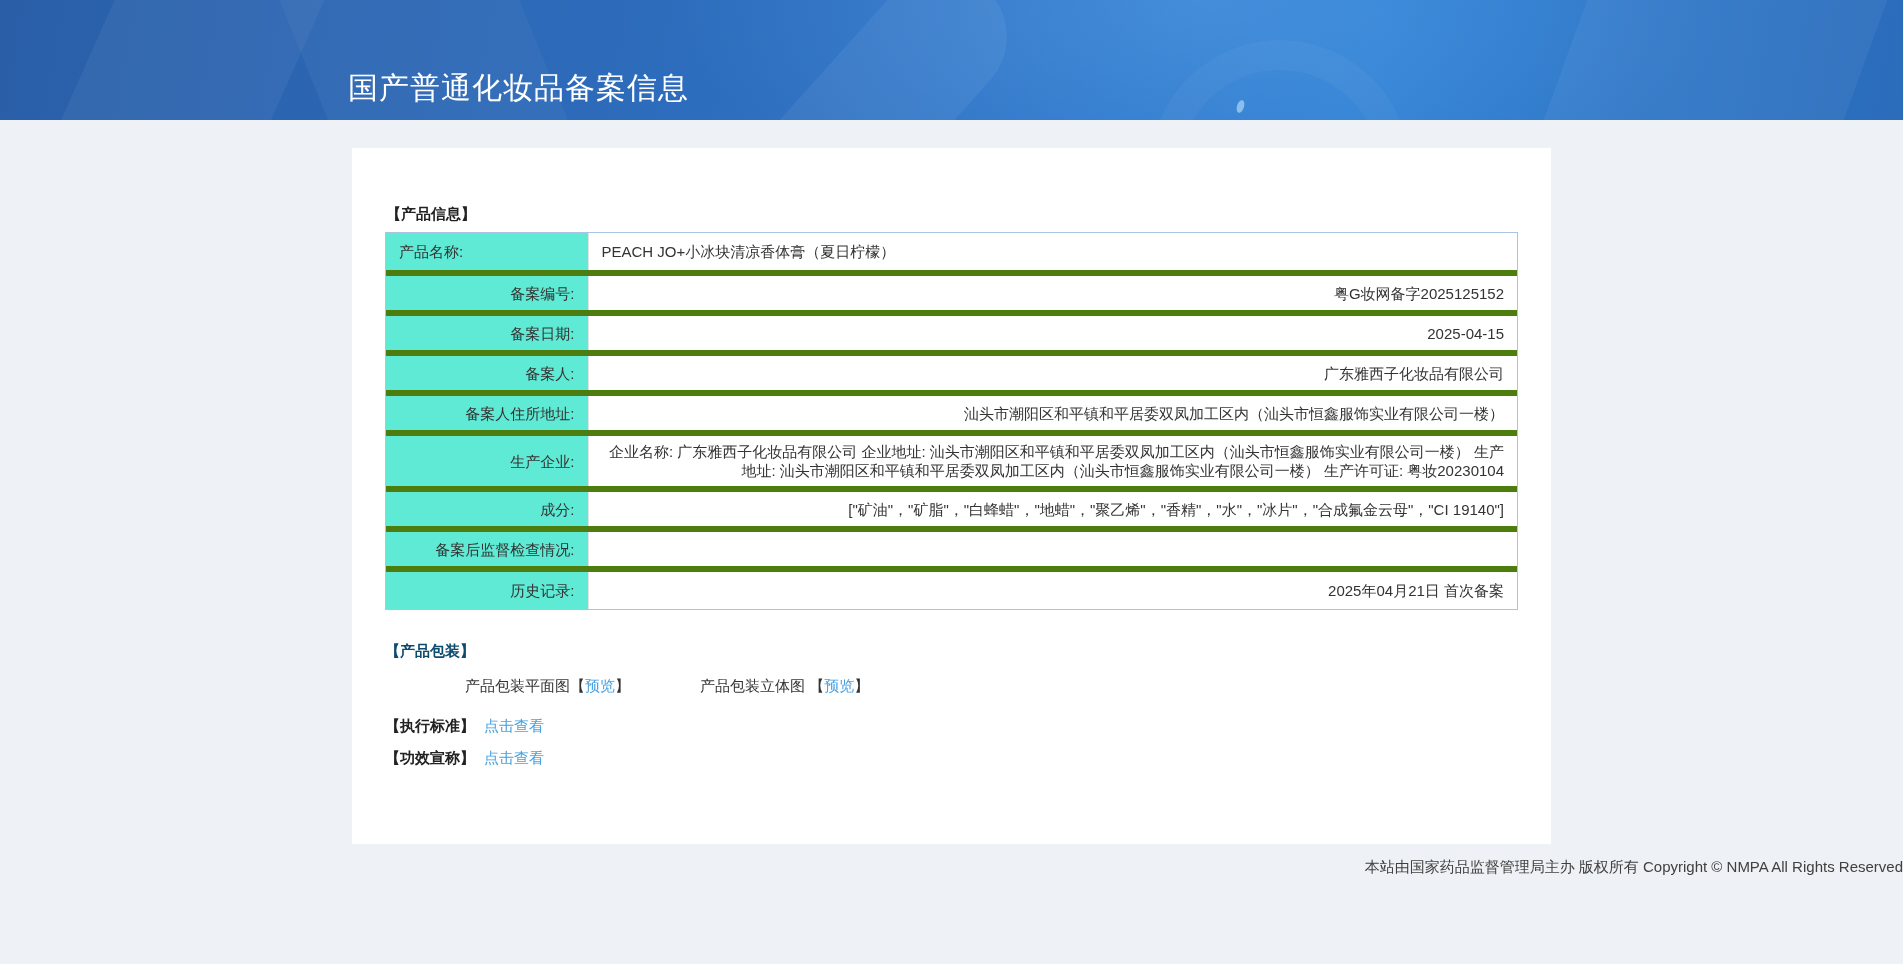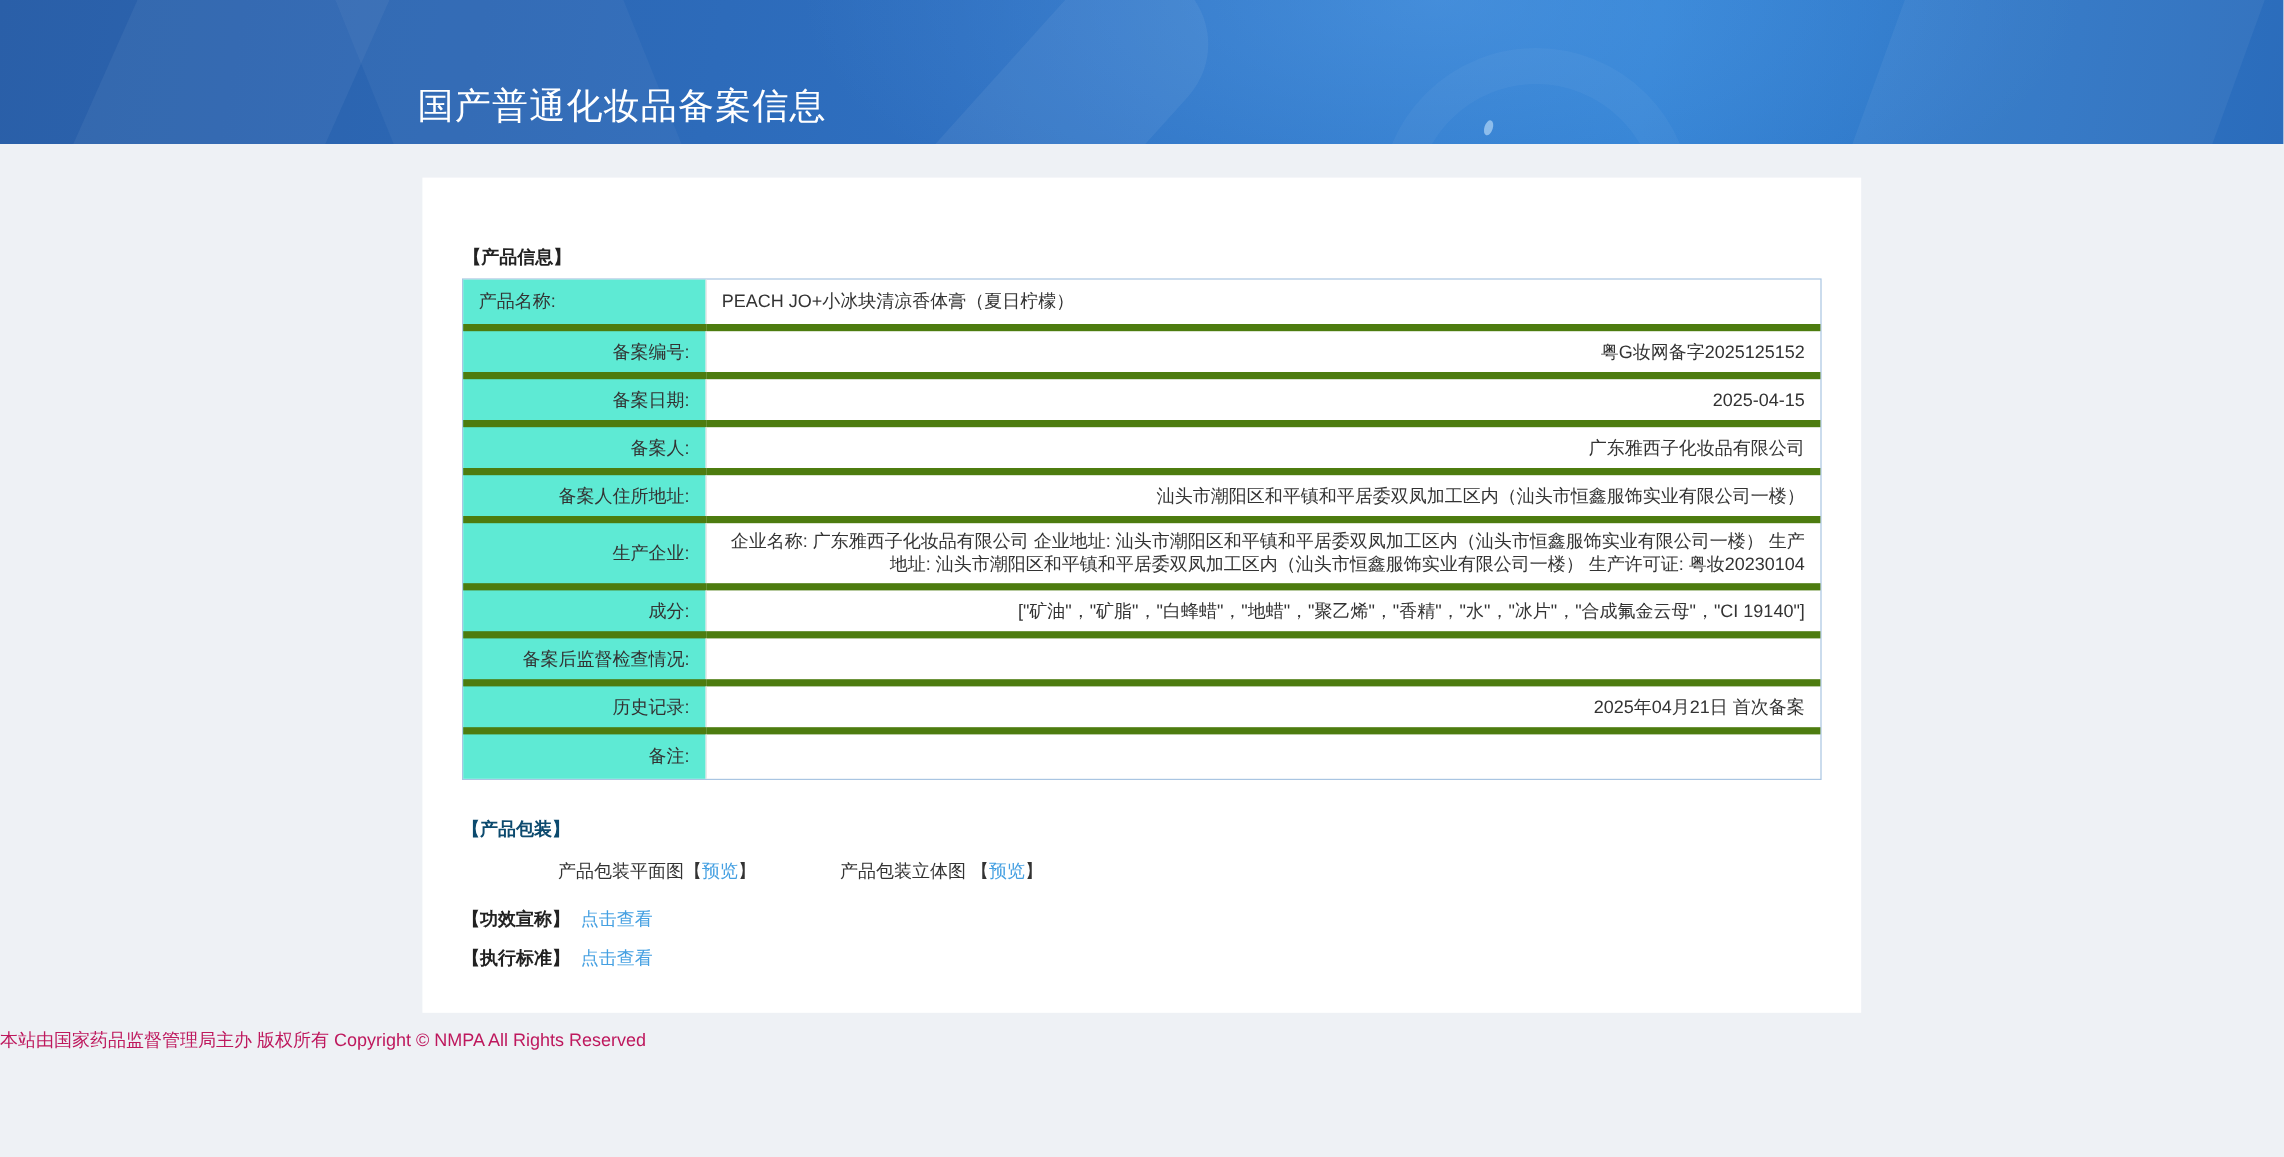"备注:" tr { html: <tr> <td>备注:</td> <td></td> </tr> -> none }
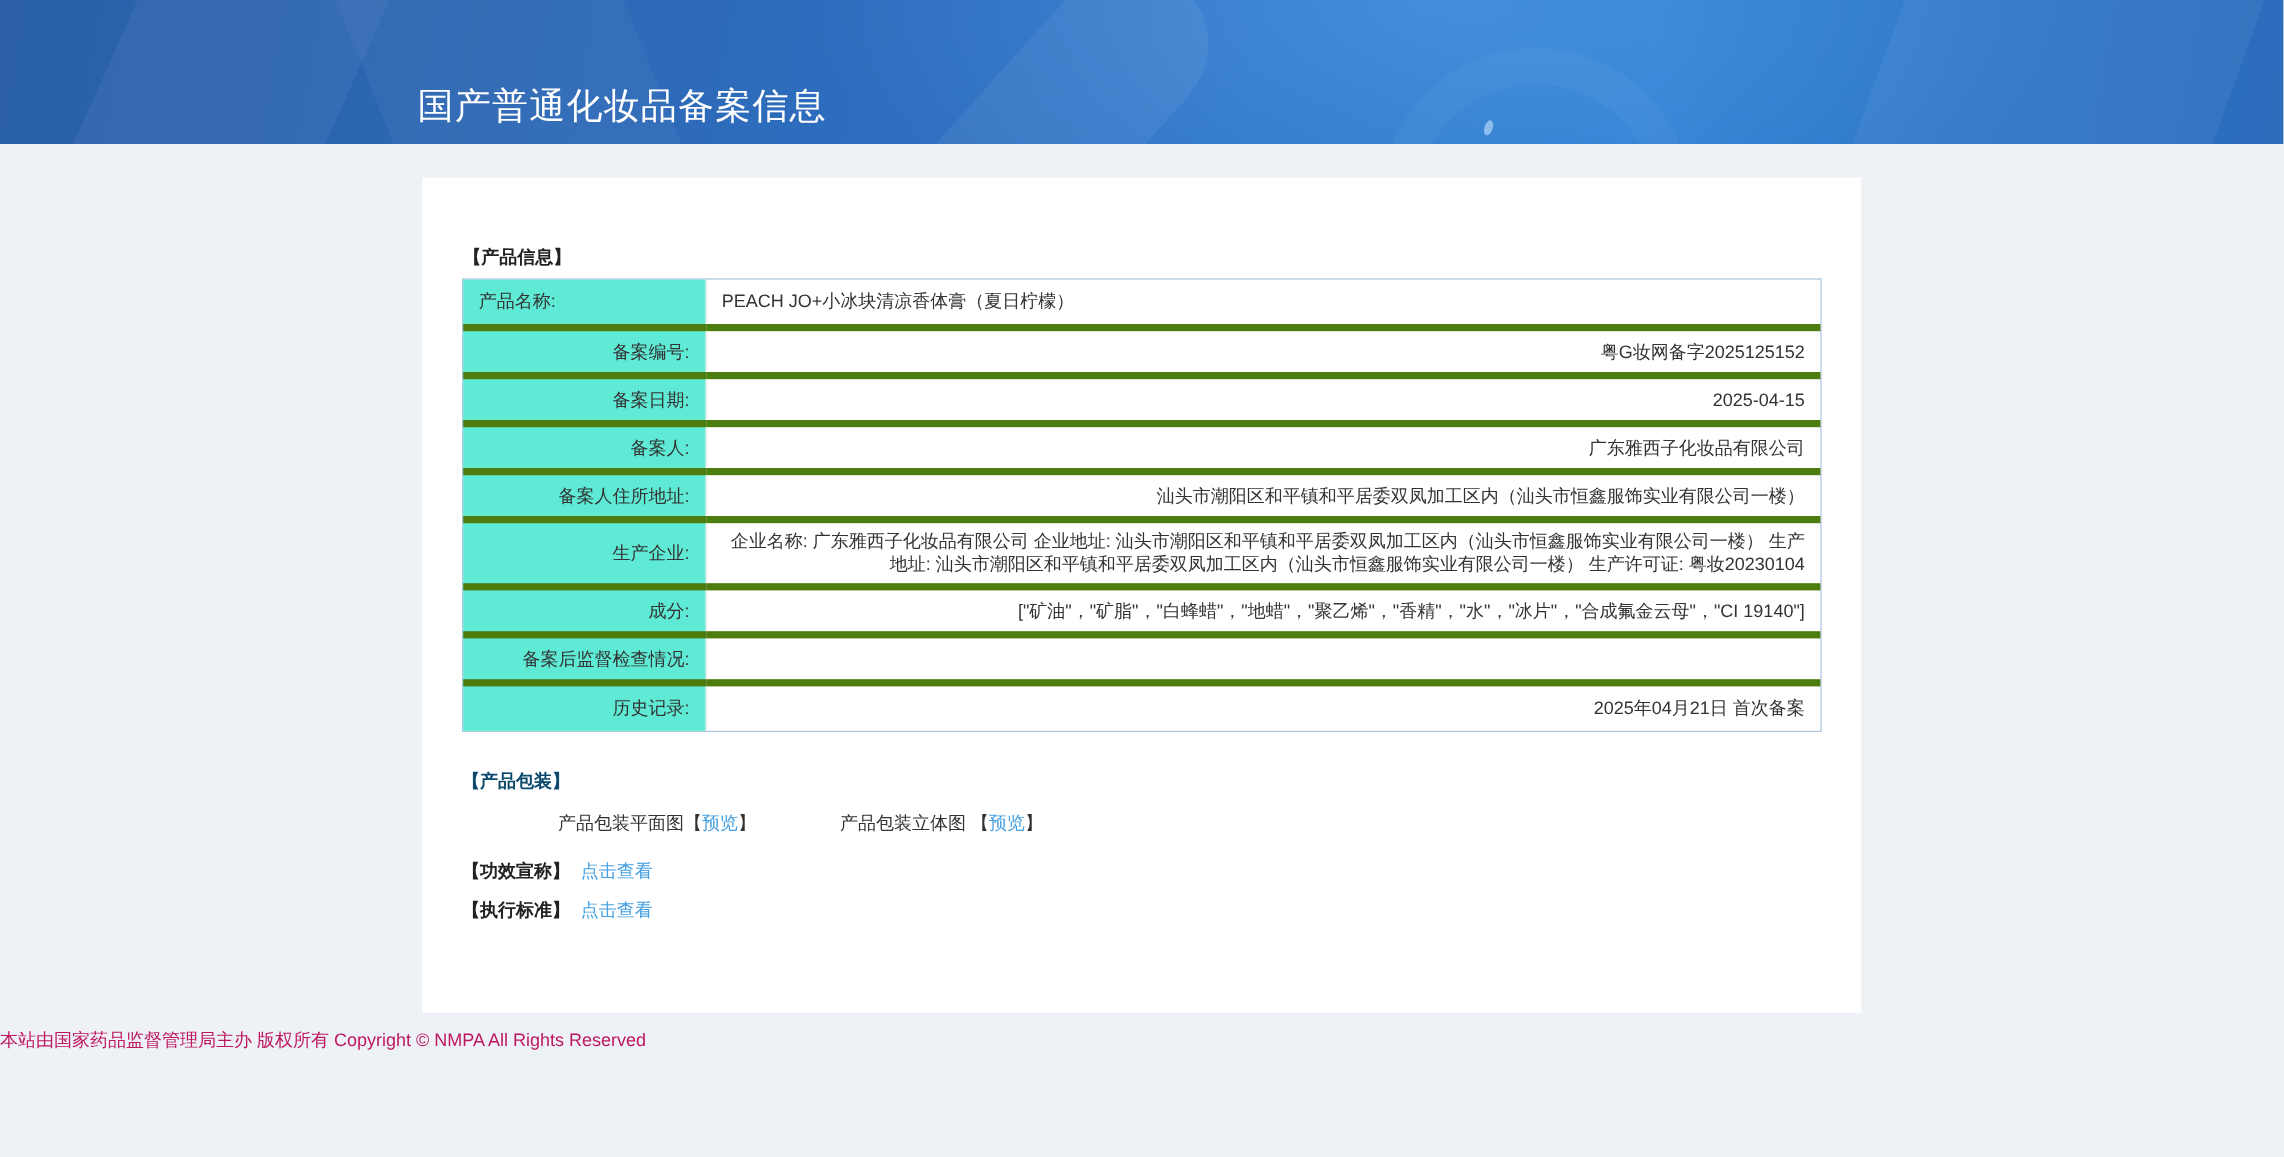"【功效宣称】 点击查看" div.bracket-row { order: before "【执行标准】 点击查看" -> after "【执行标准】 点击查看" }
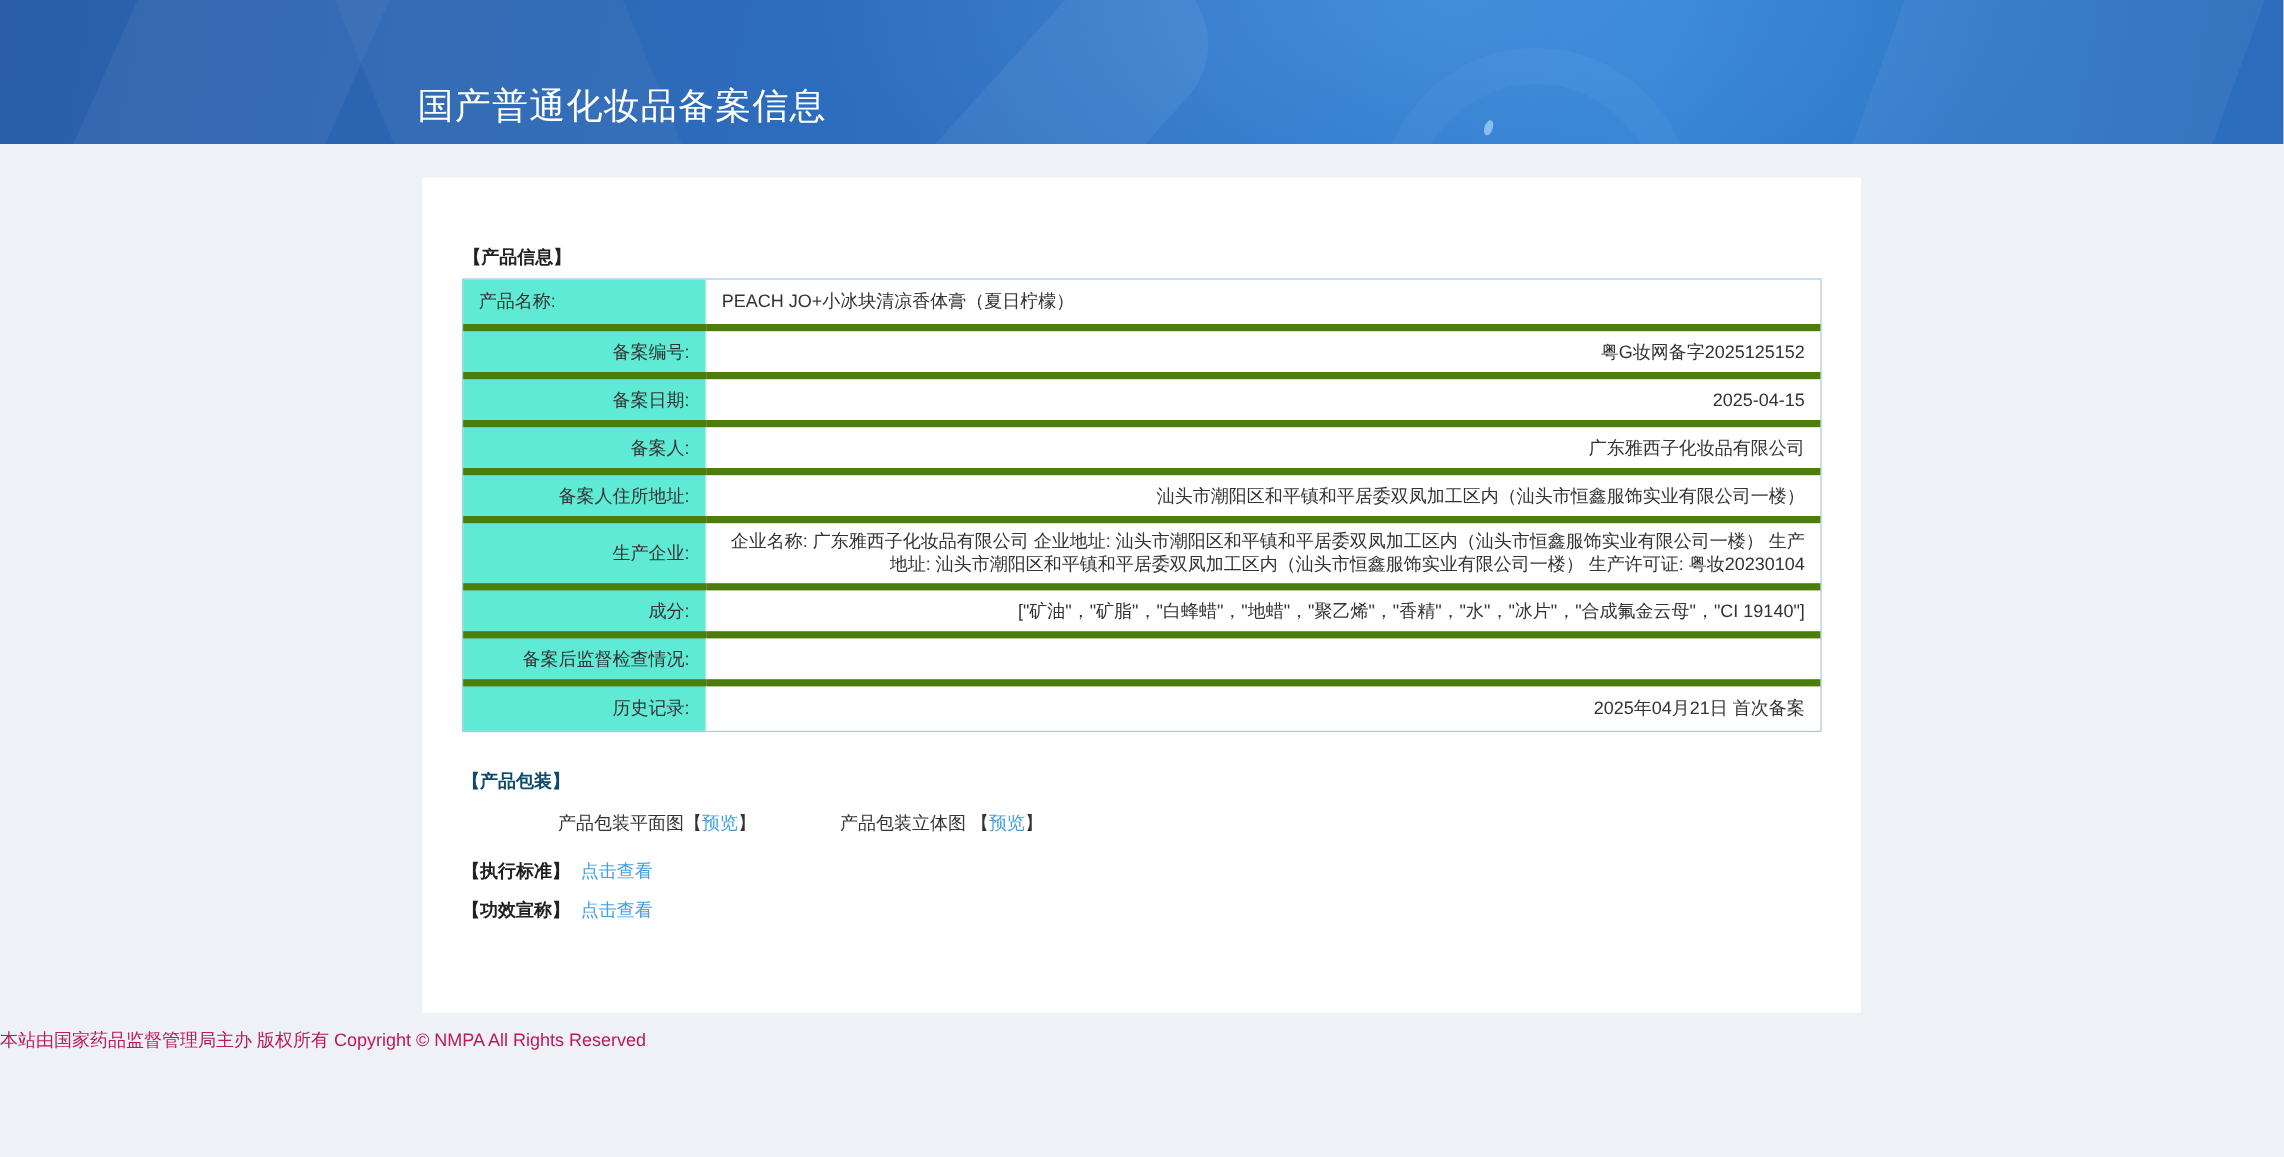"本站由国家药品监督管理局主办 版权所有 Copyright © NMPA" .footer { color: #be185d -> #404040; text-align: left -> right }
